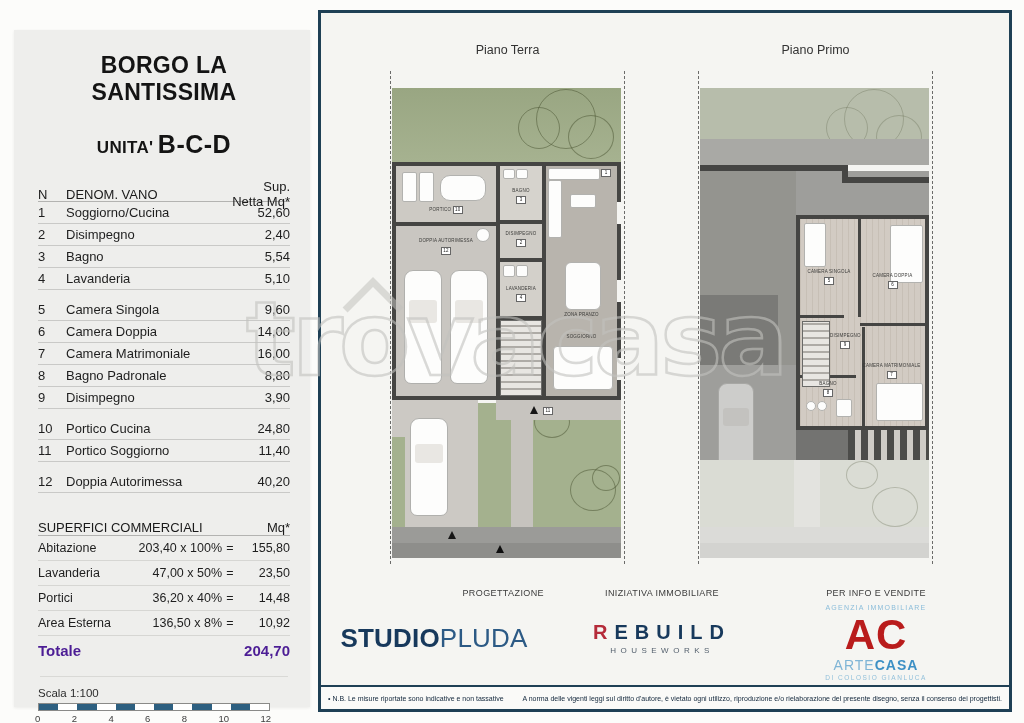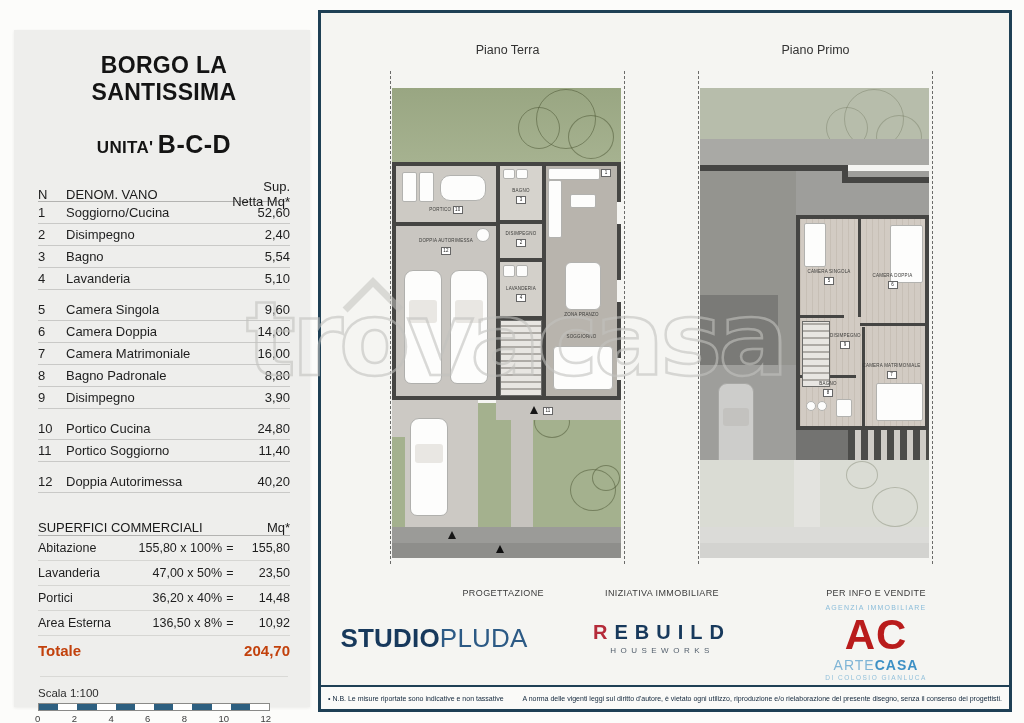"155,80 x 100%" span.sexpr { text: 155,80 -> 203,40 }
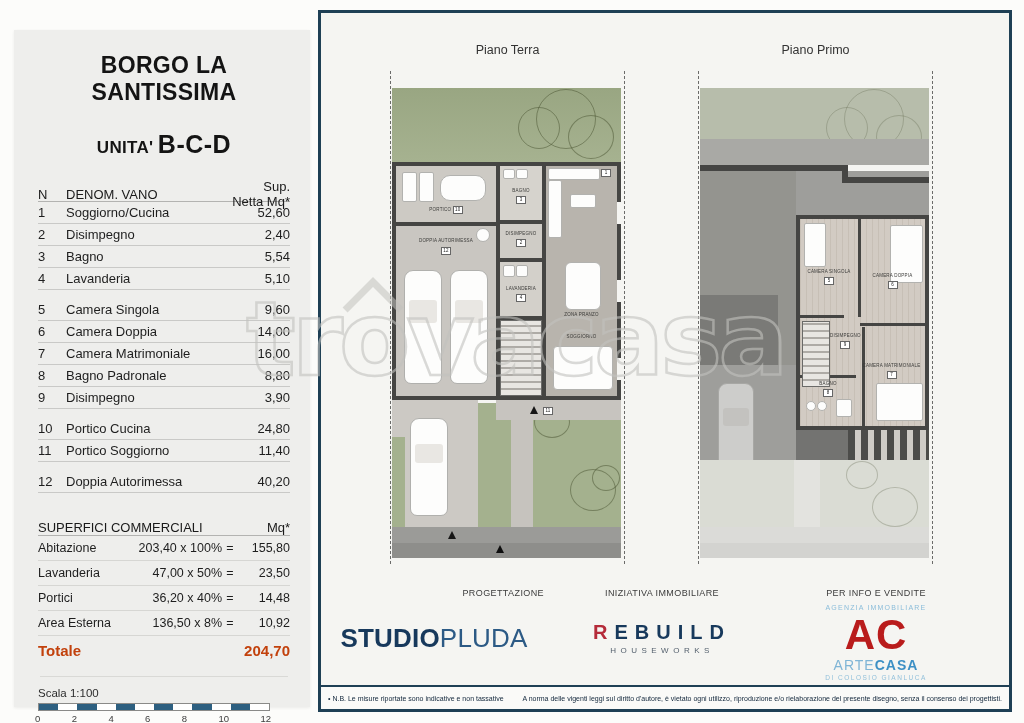"Totale" .totrow { color: #c2410c -> #4c1d95 }
